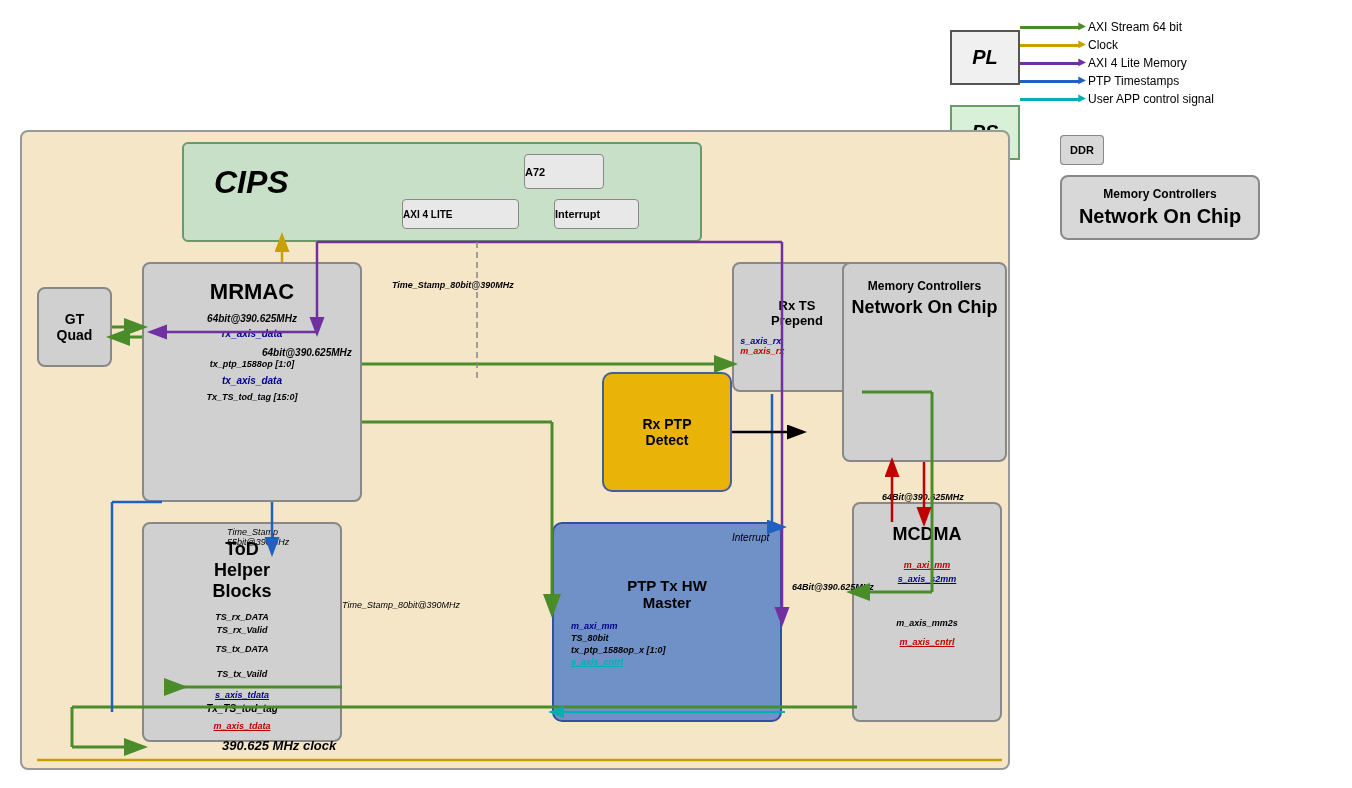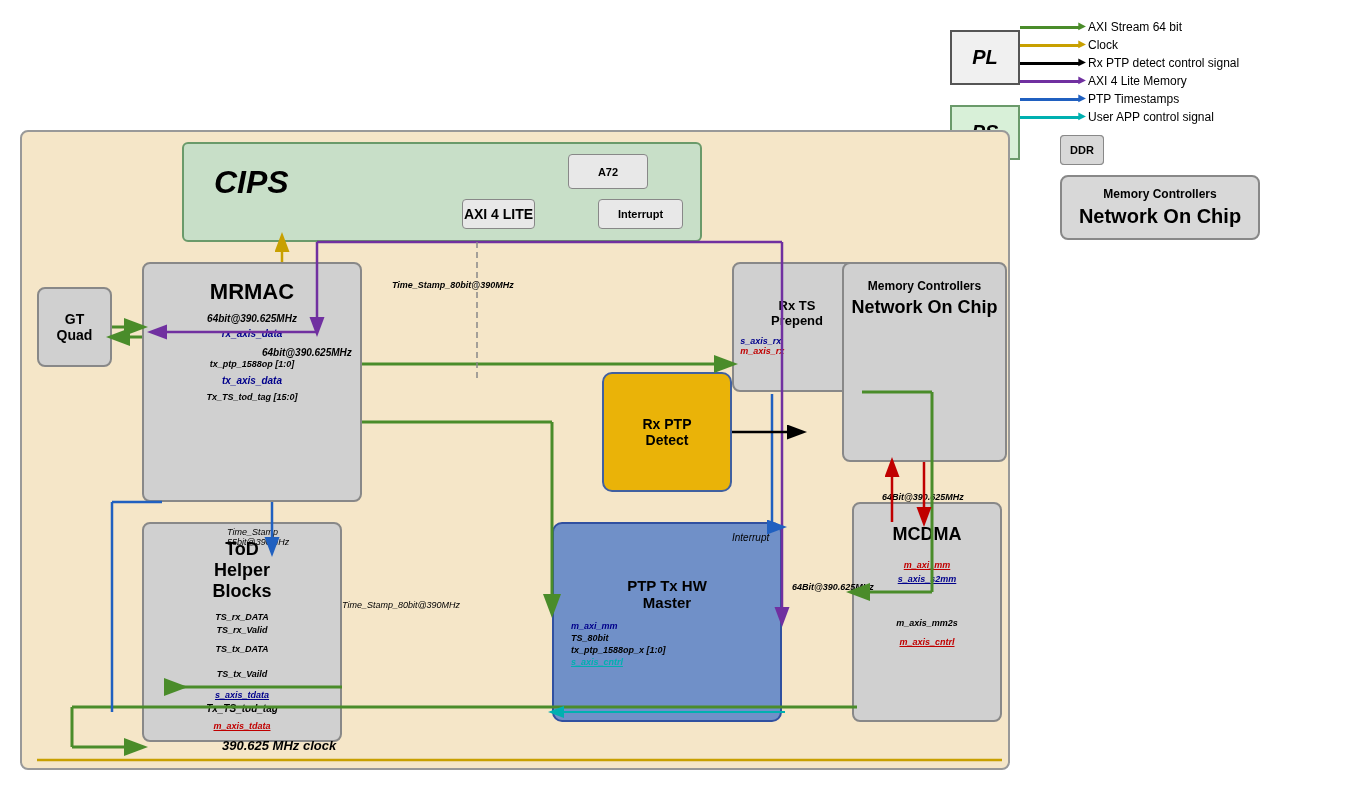"Rx PTP detect control signal" div.legend-item { html: <div> <div></div> <span>Rx PTP detect control signal</span> </div> -> none }
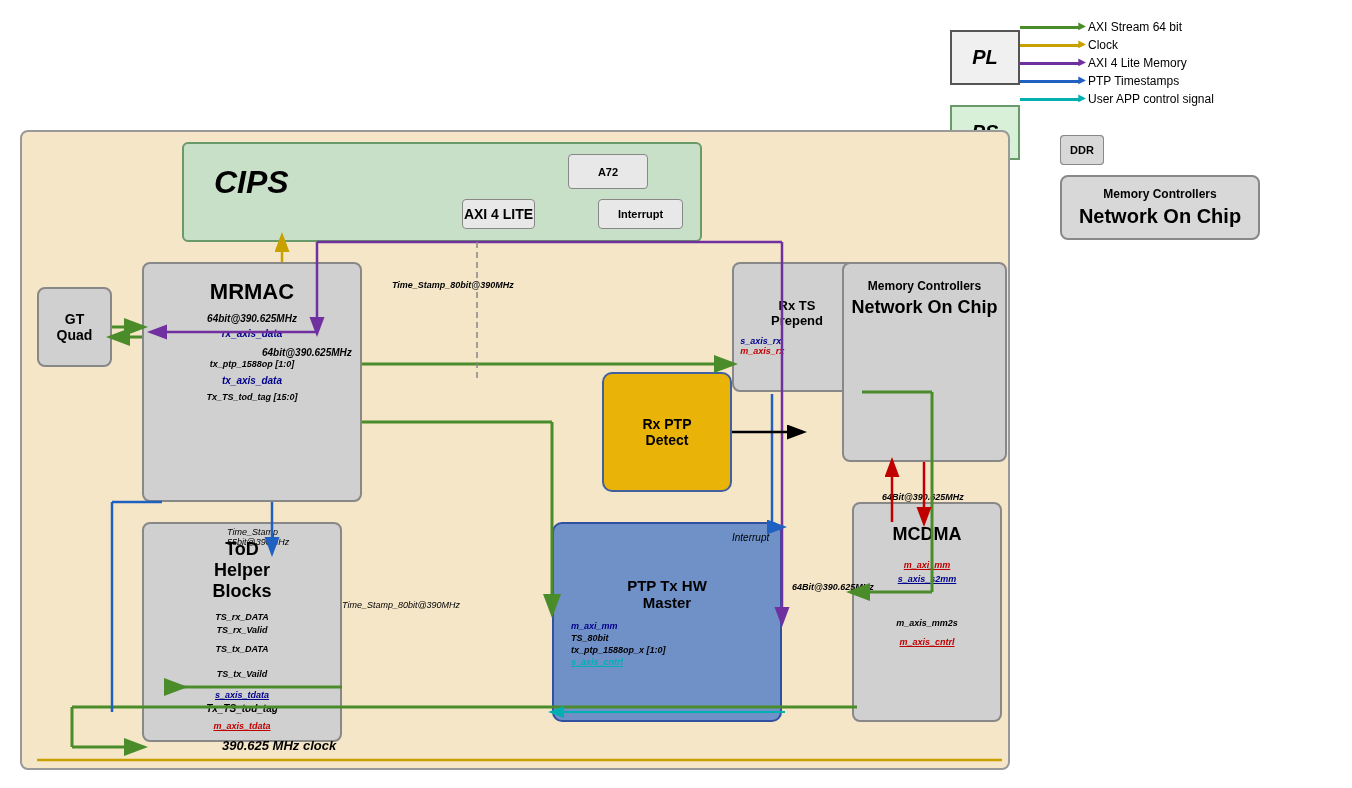"A72" .sub-box { justify-content: center -> flex-start; margin-left: 44px -> none }
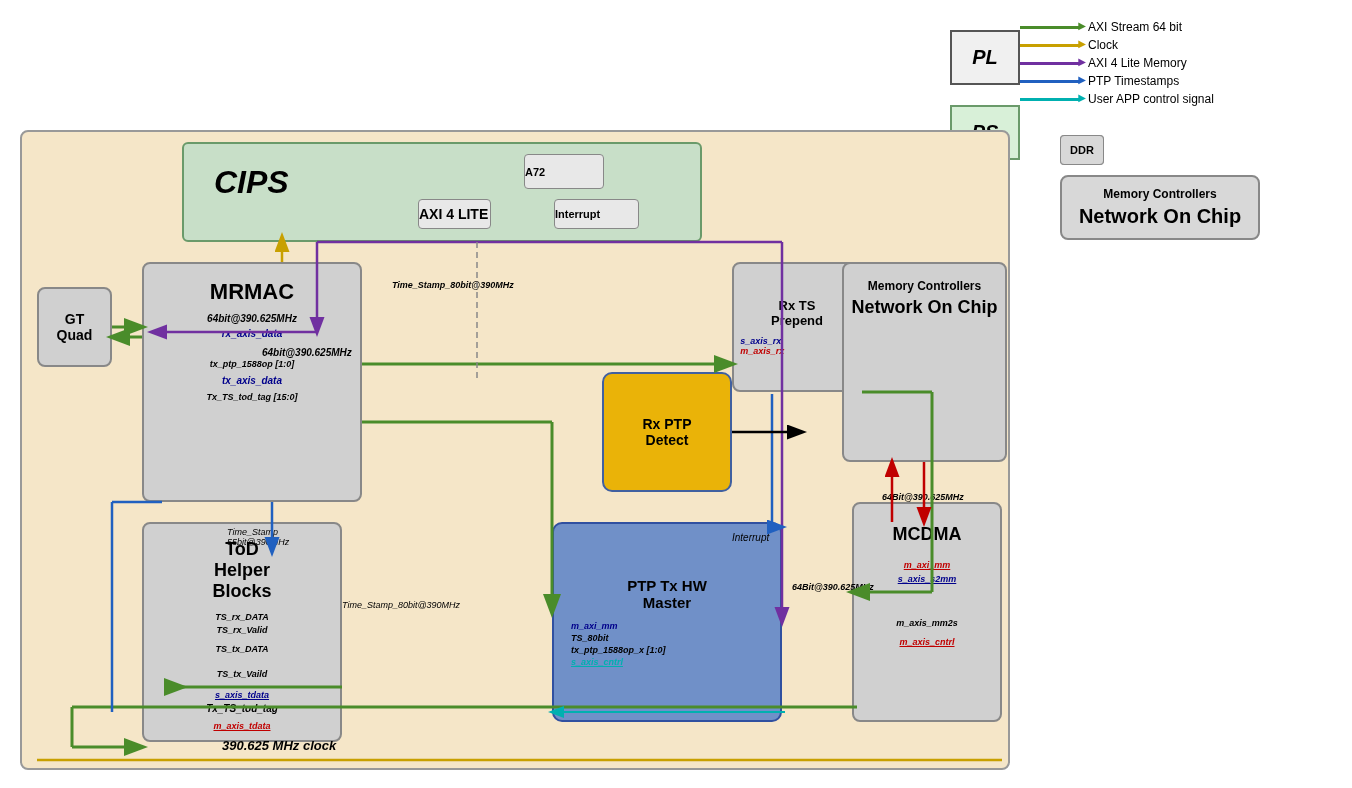"AXI 4 LITE" div.sub-box { font-size: 14px -> 10px; left: 234px -> 218px; width: 73px -> 117px }
